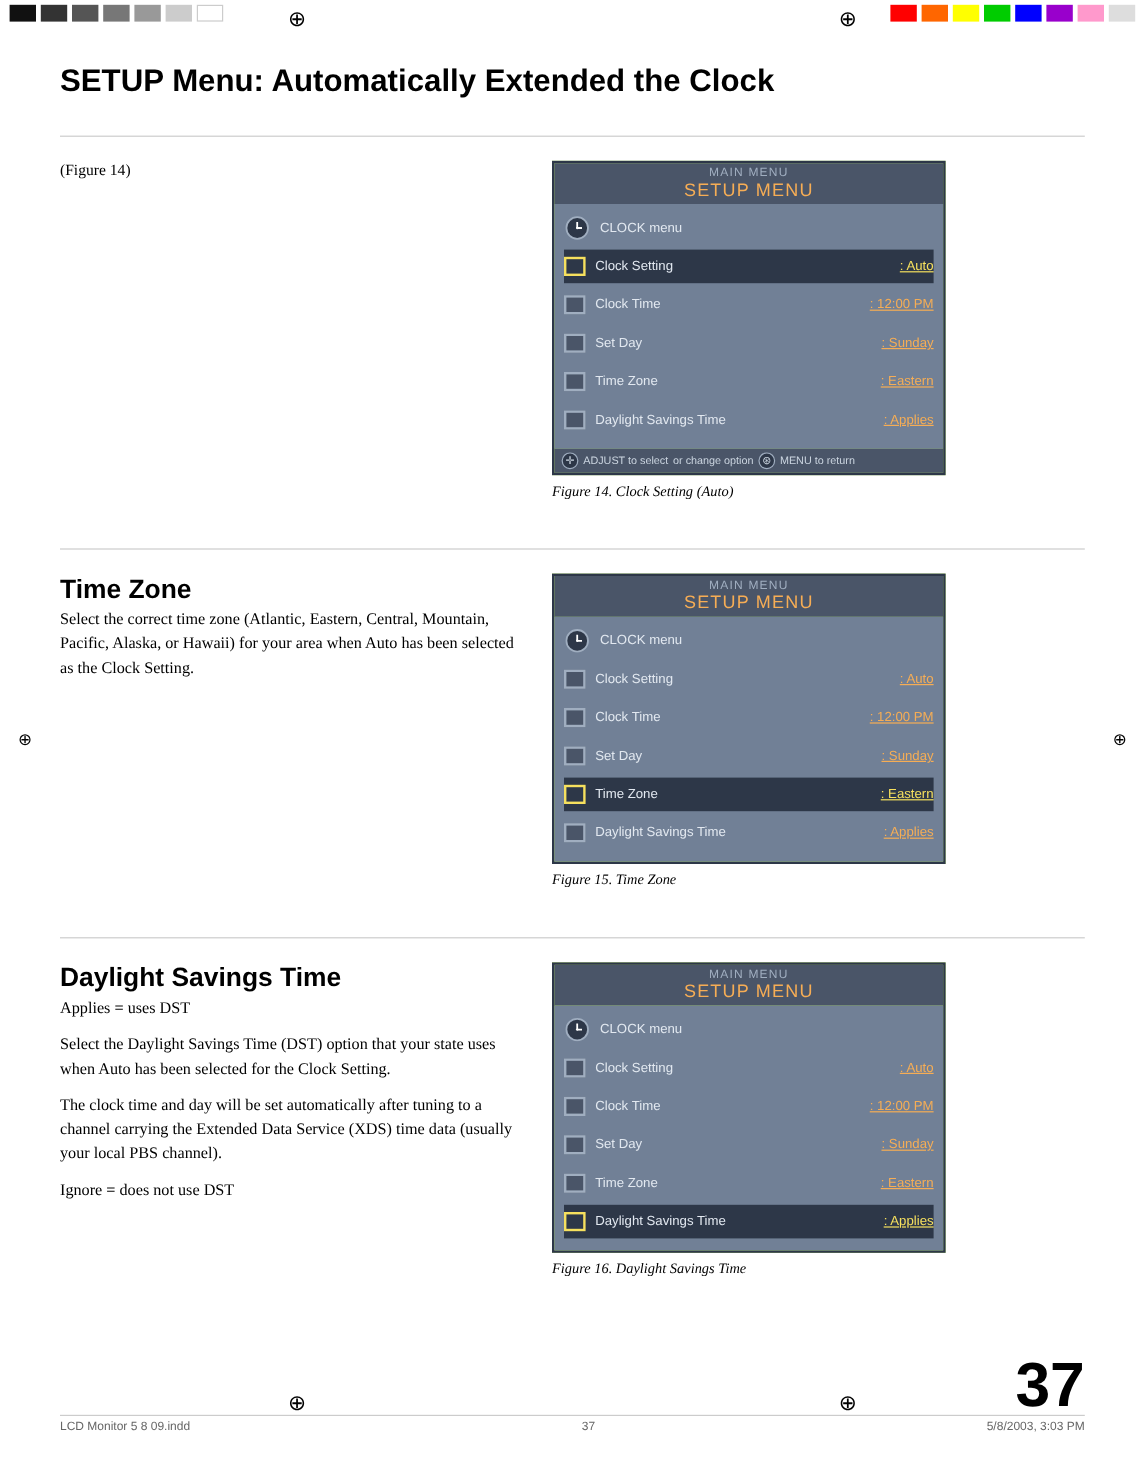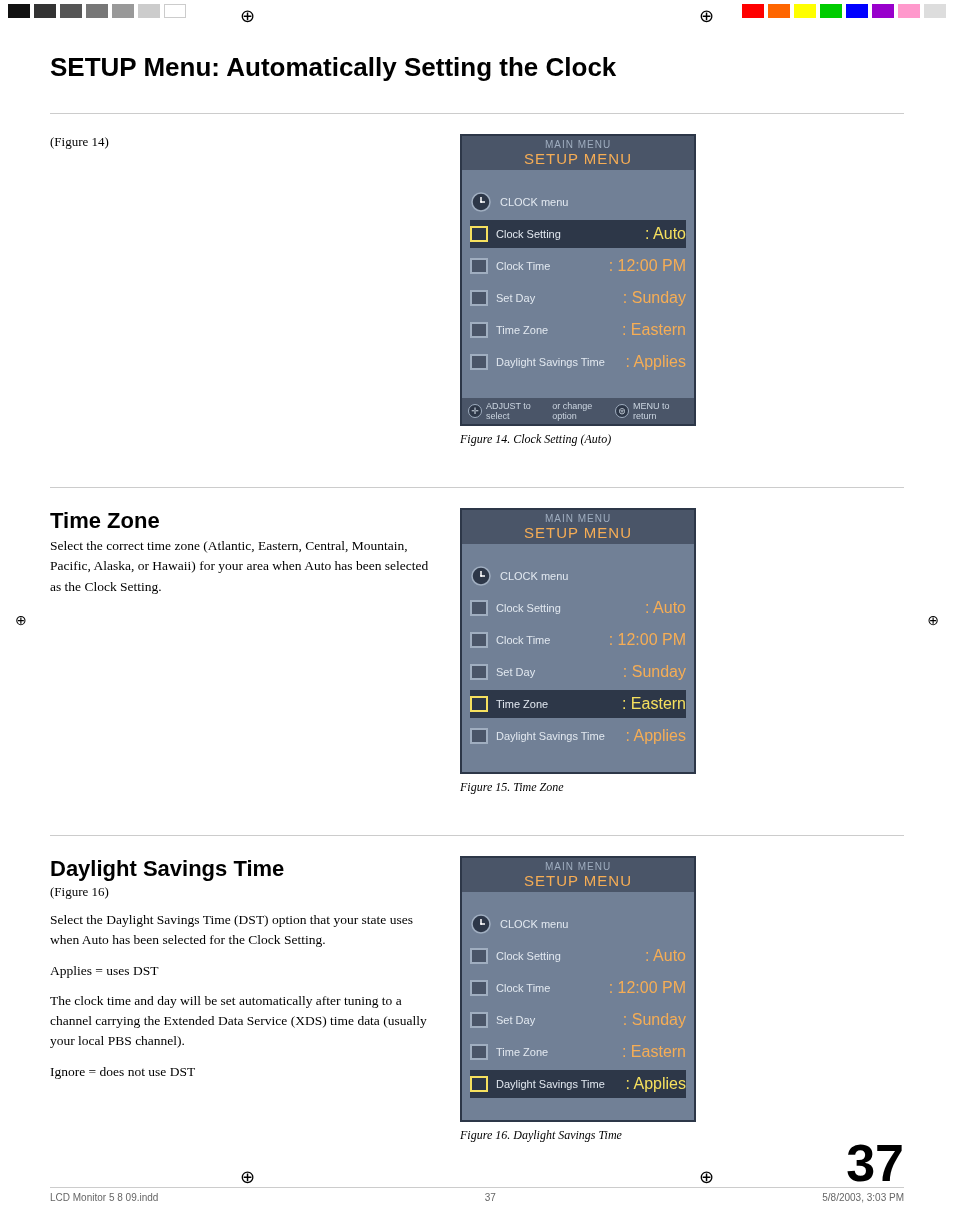"SETUP Menu: Automatically Setting the" h1.page-title { text: Setting -> Extended }
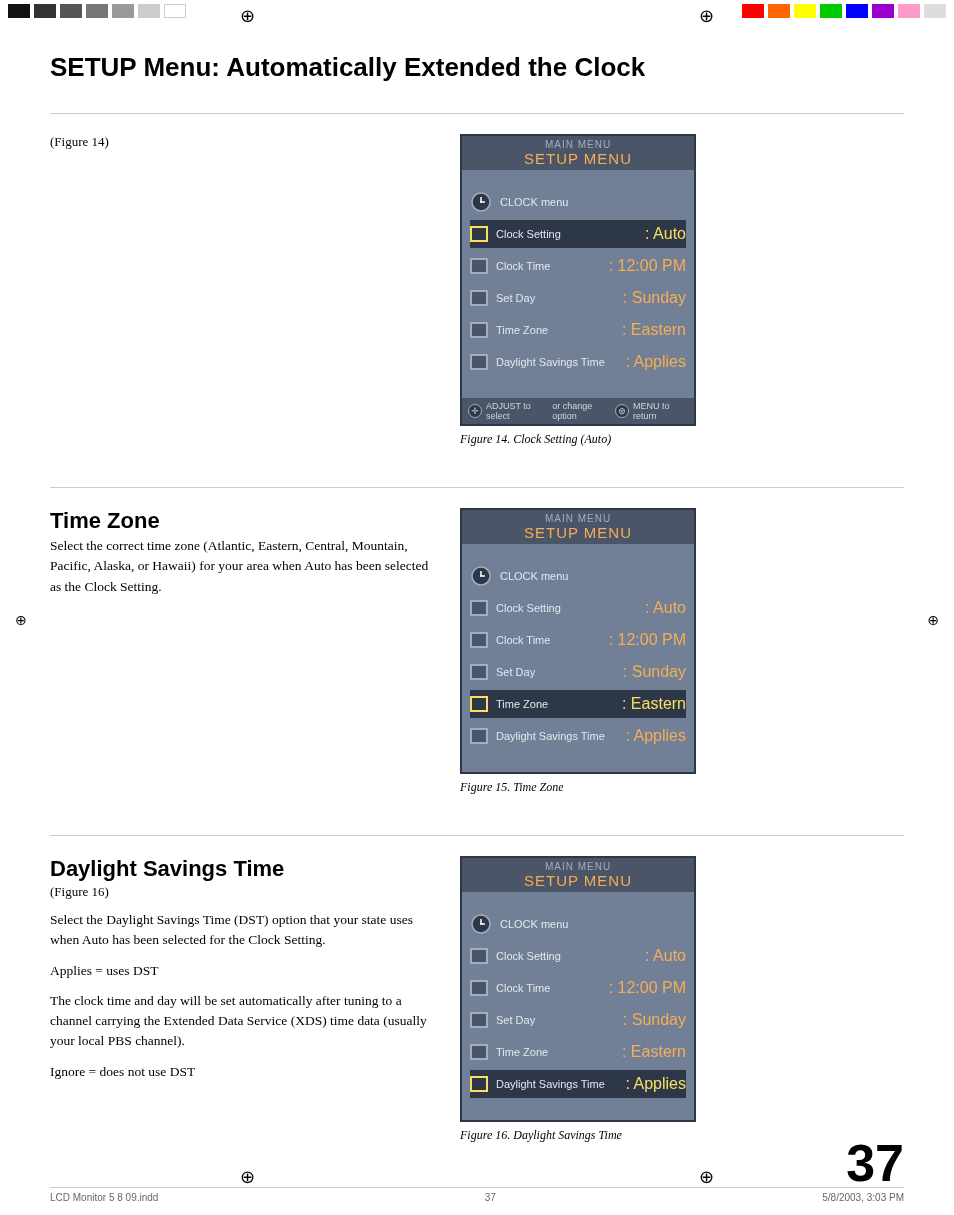"MAIN MENU" .menu-panel { width: 236px -> 328px }
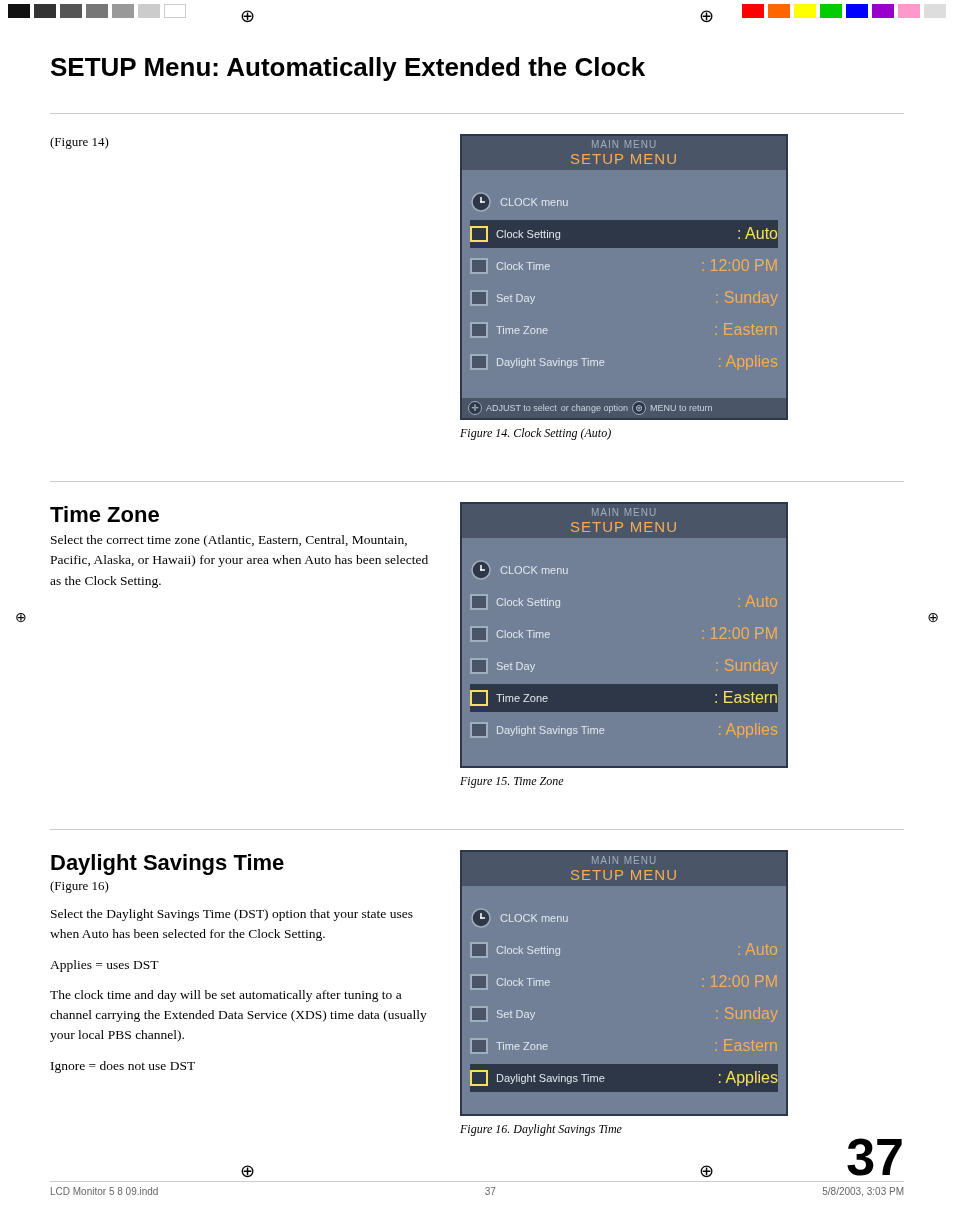"CLOCK menu" .menu-panel-body { padding: 18px 8px -> 6px 8px }
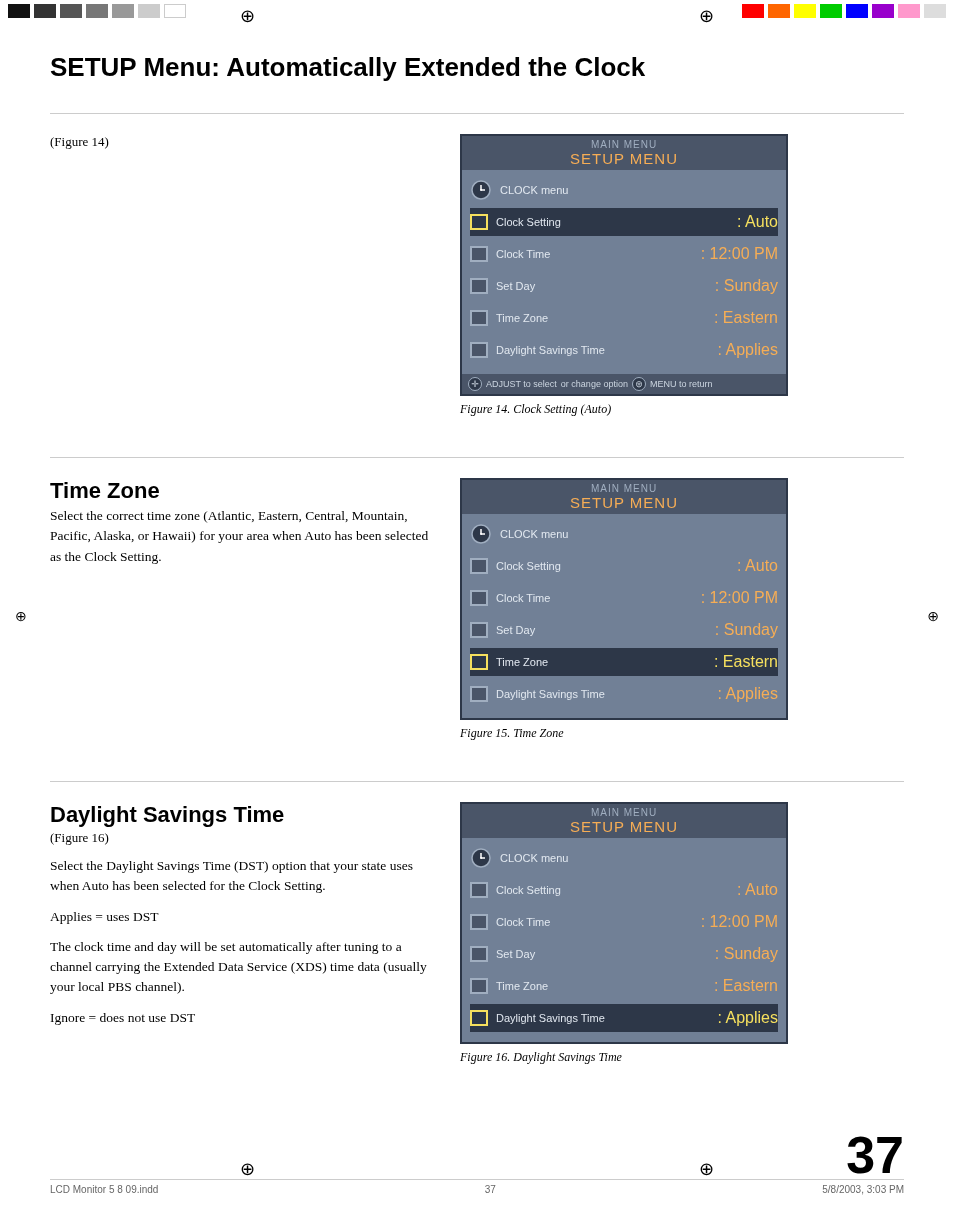": Auto" .menu-item-value { font-size: 16px -> 11px; text-decoration: none -> underline }
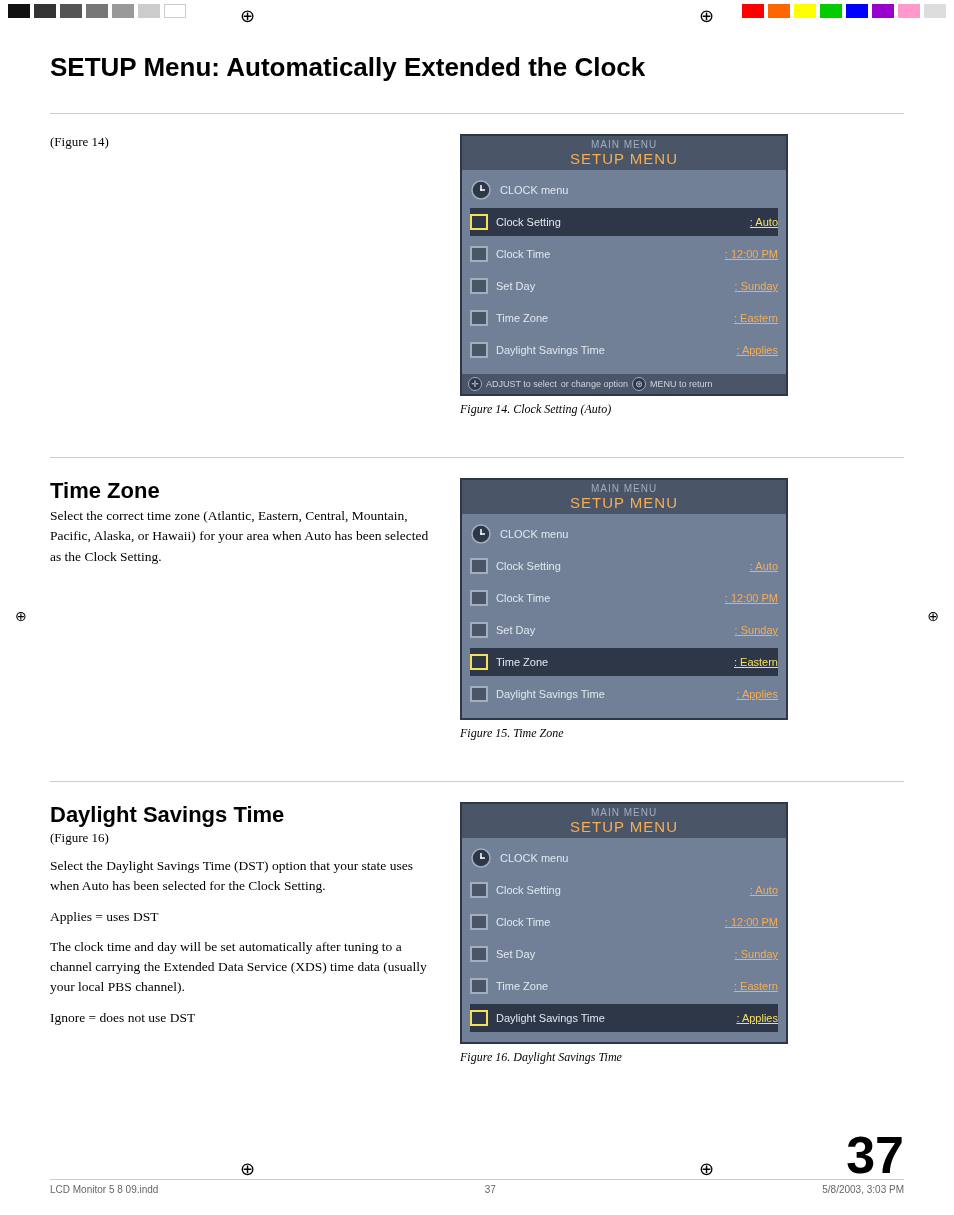"(Figure 16)" div.section-figure-ref { html: <div>(Figure 16)</div> -> none }
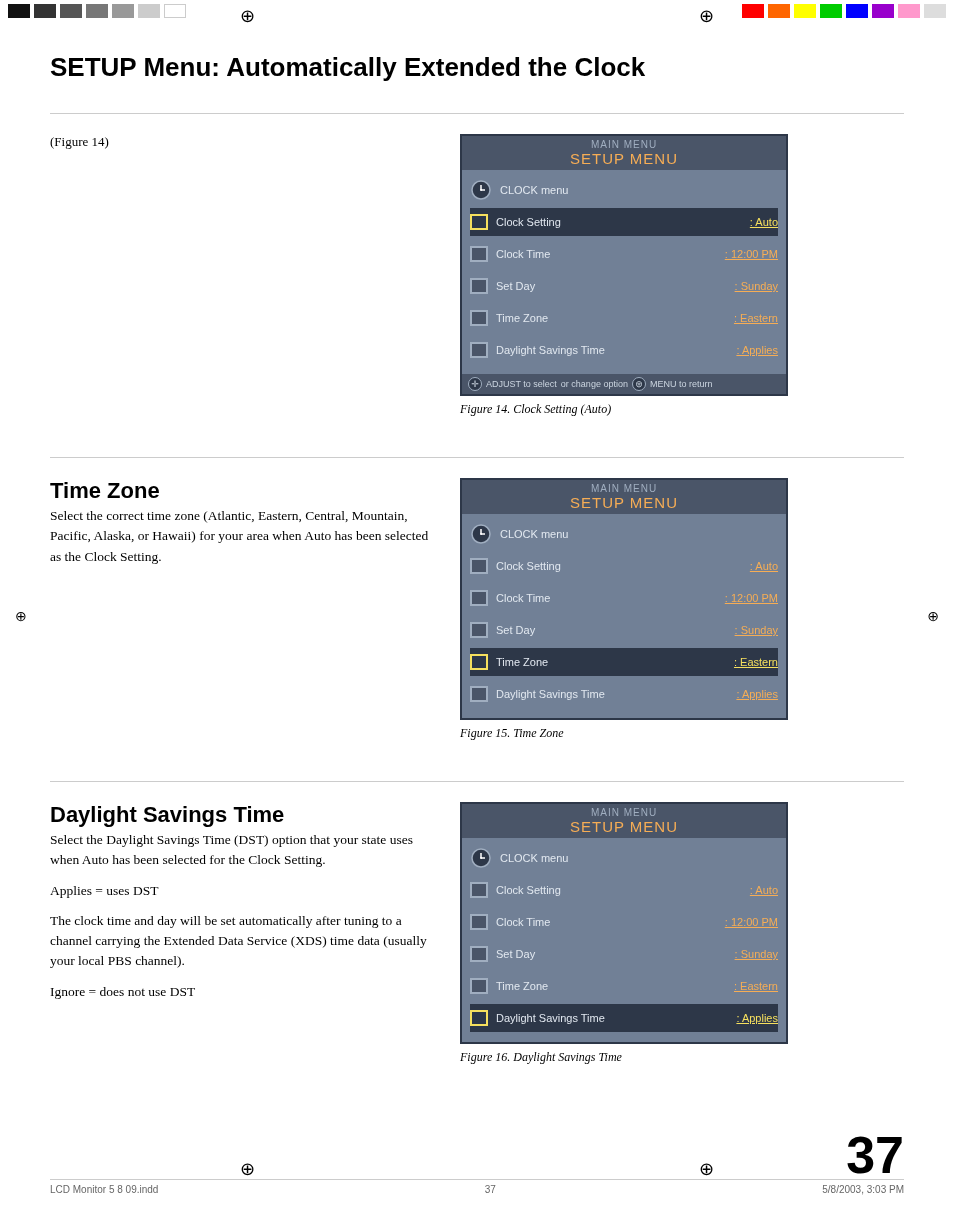"Select the Daylight Savings Time" p { order: before "Applies = uses DST" -> after "Applies = uses DST" }
